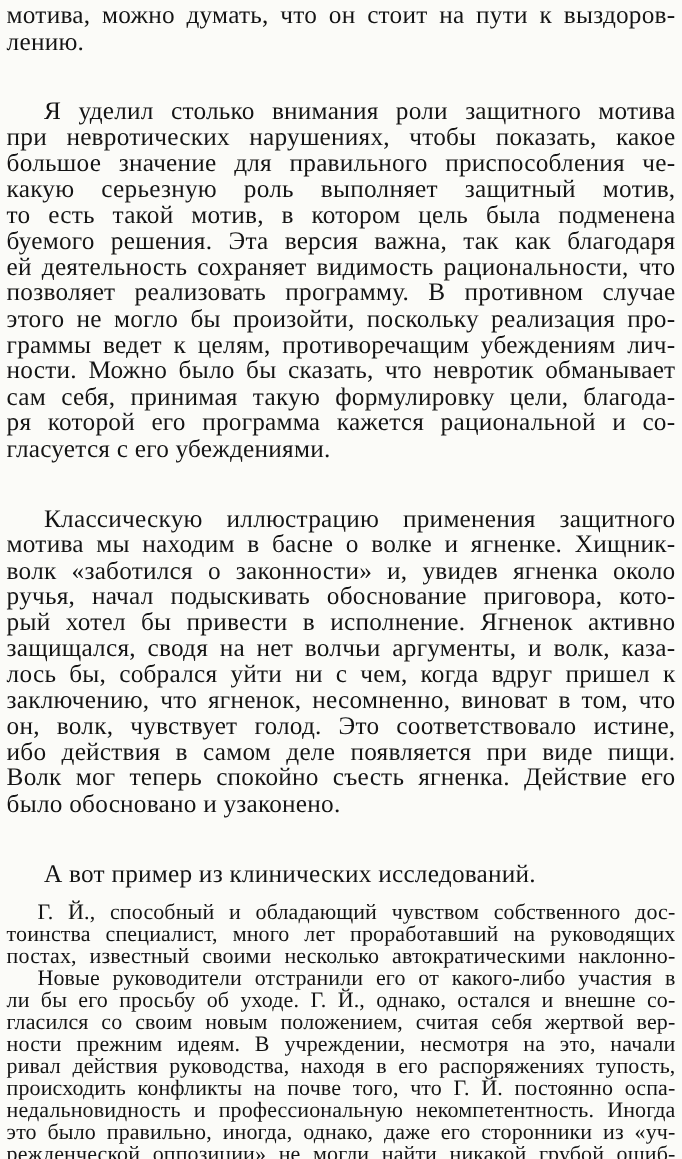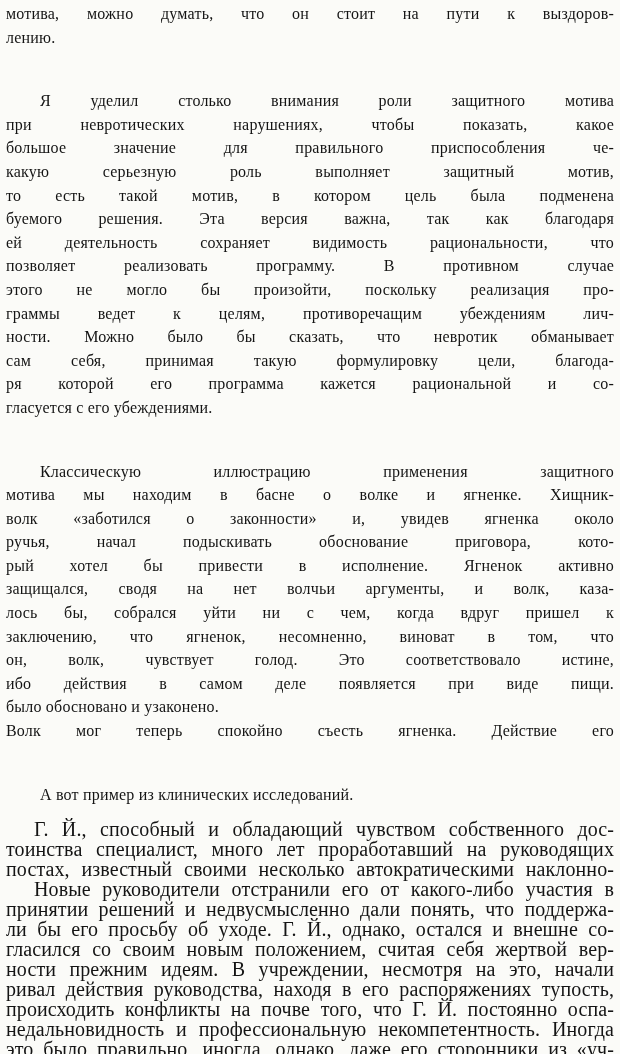"мотива, можно думать, что он" .para.body { font-size: 16px -> 23px }
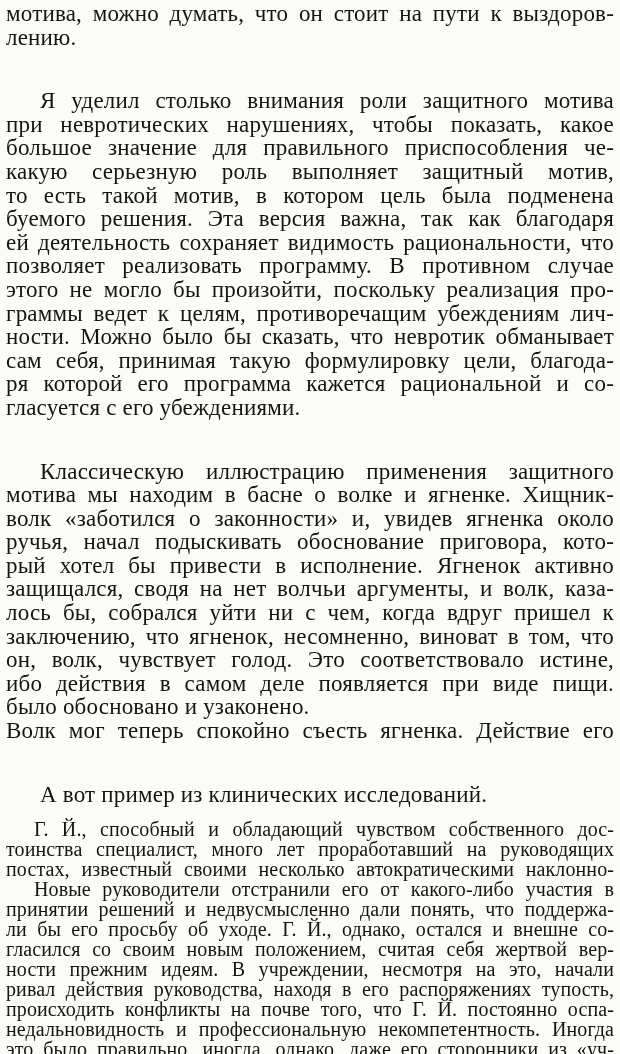"было обосновано и узаконено." div.line { order: before "Волк мог теперь спокойно съесть" -> after "Волк мог теперь спокойно съесть" }
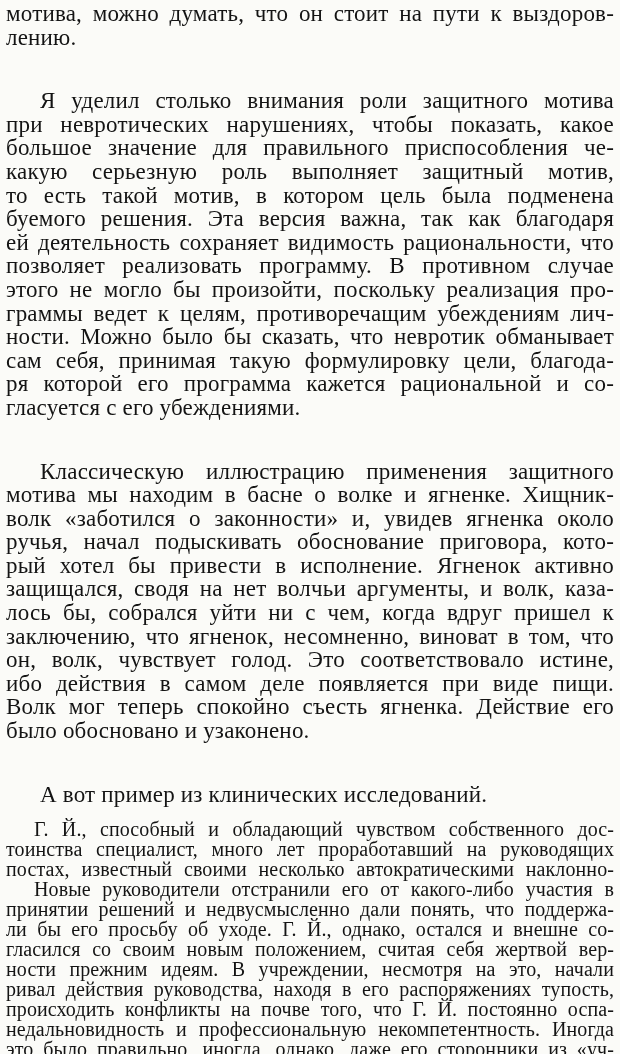"принятии решений и недвусмысленно дали" div.line { html: <div>принятии решений и недвусмысленно дали понять, что поддержа-</div> -> none }
